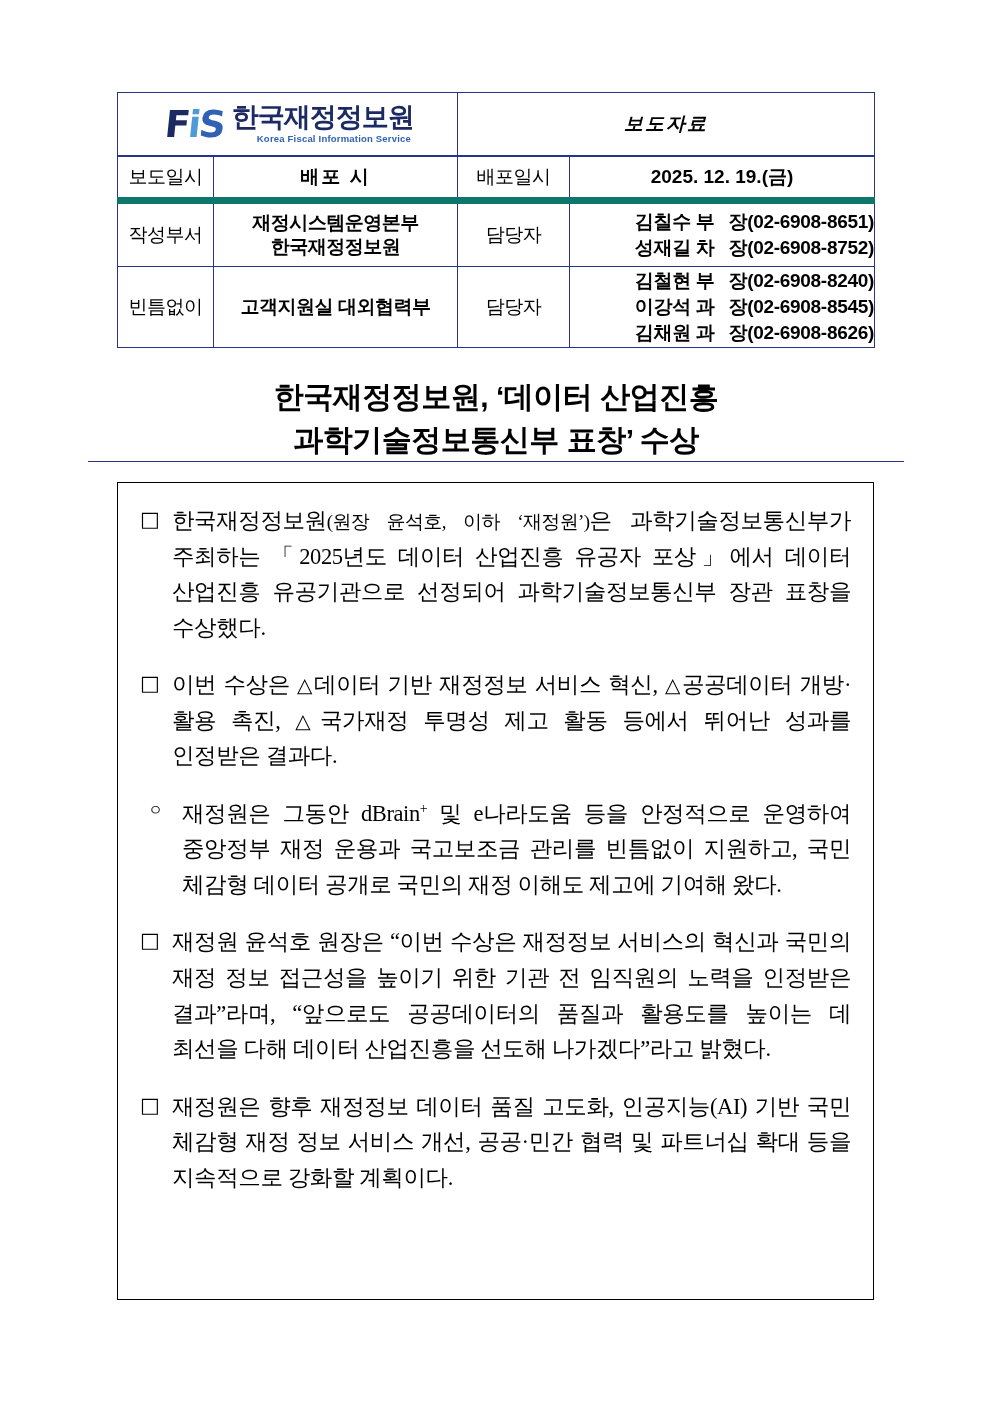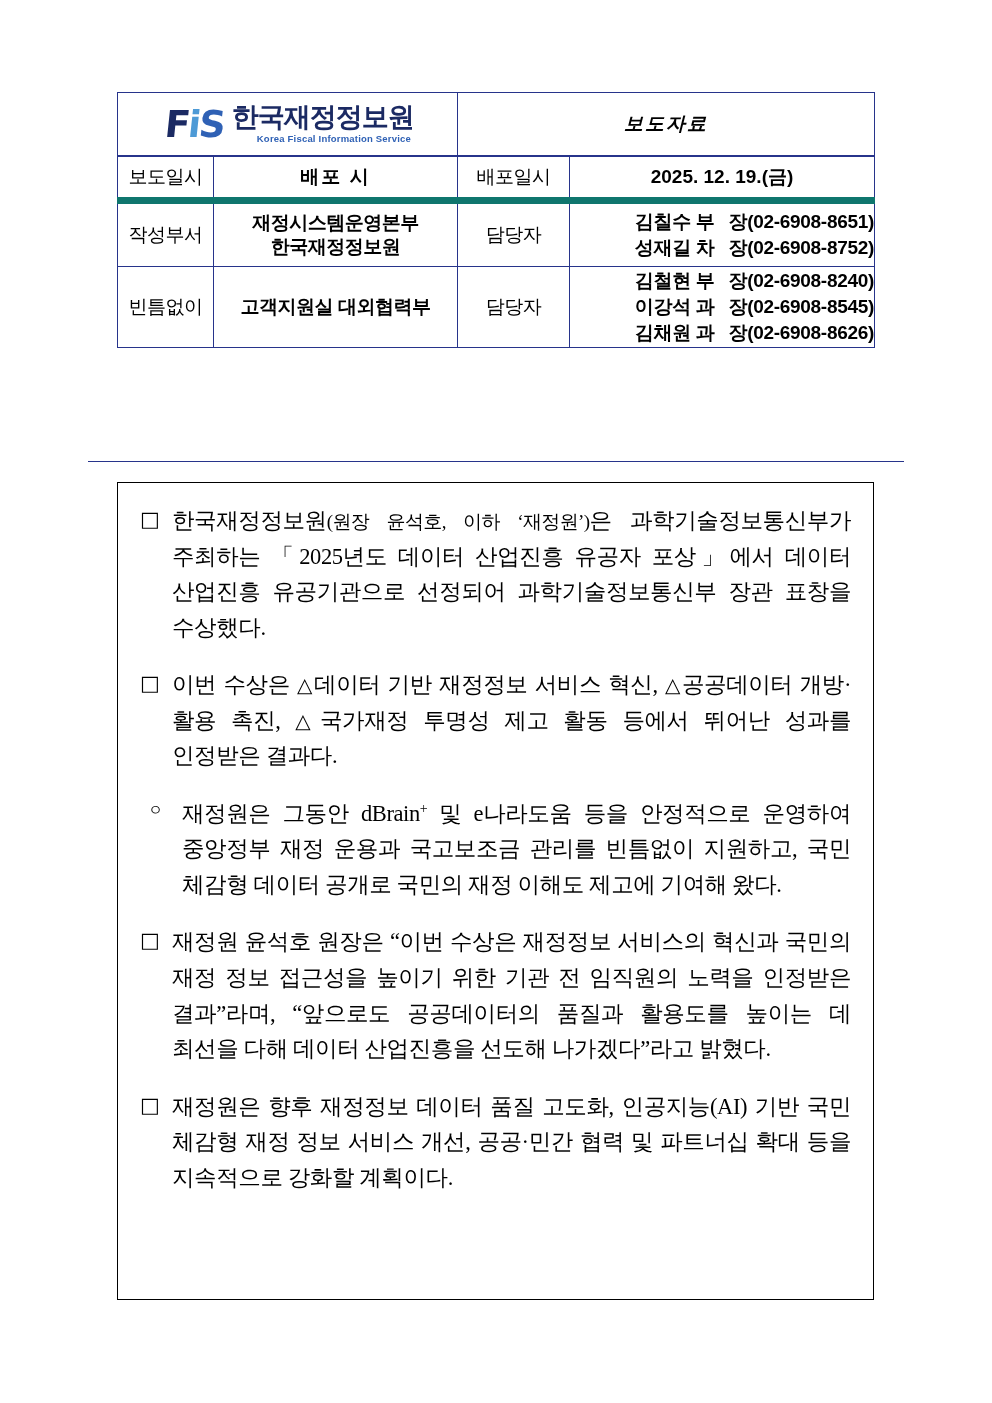"한국재정정보원, ‘데이터 산업진흥" div { html: none -> <div>한국재정정보원, ‘데이터 산업진흥</div> }
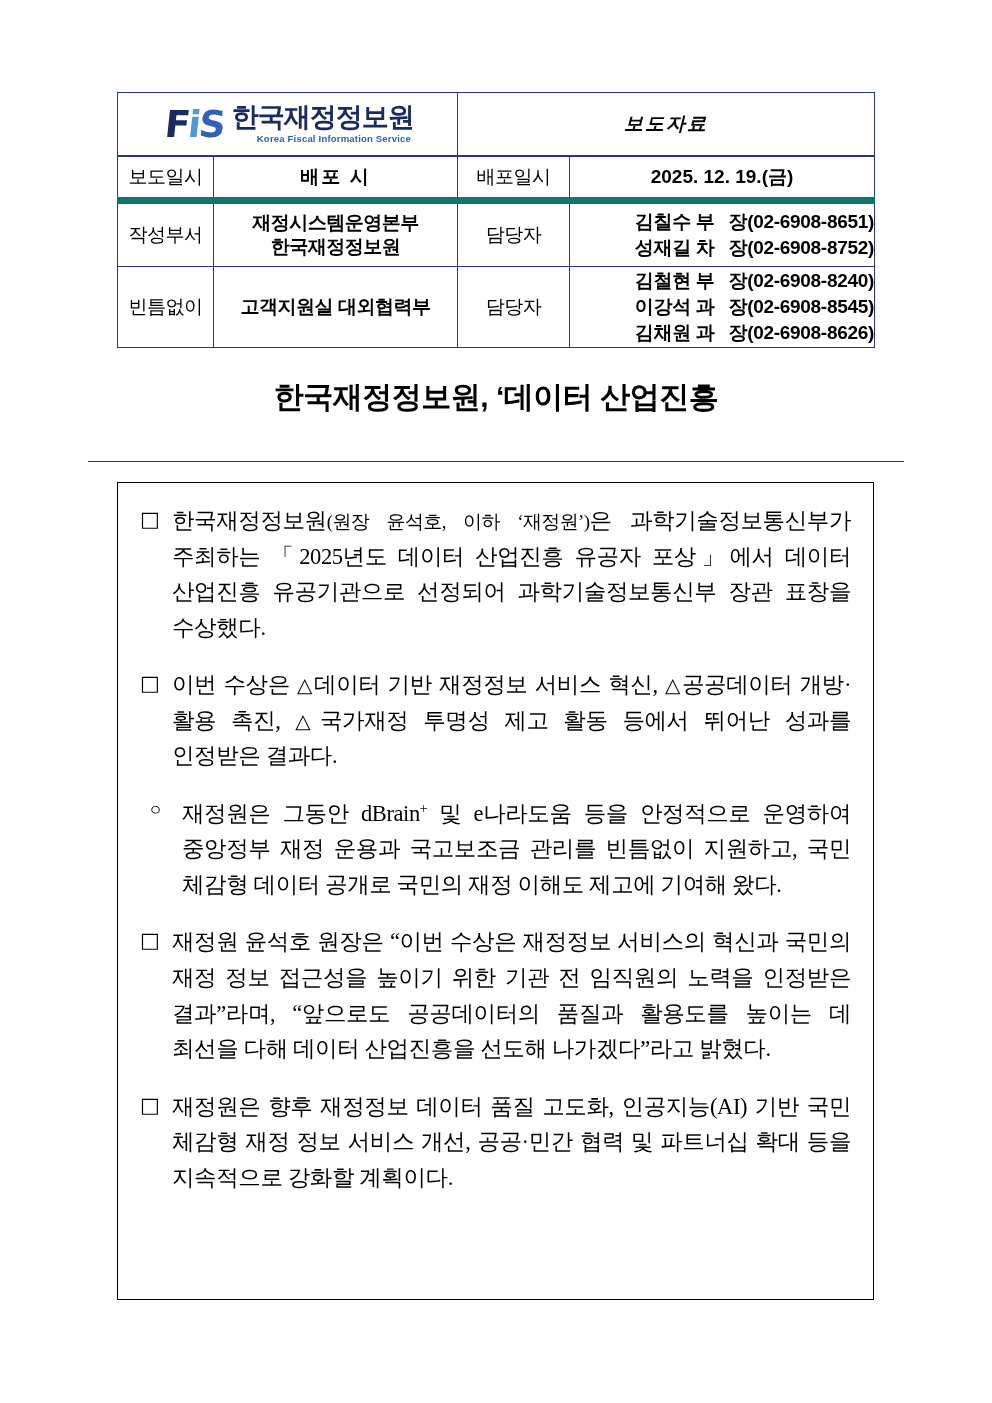"과학기술정보통신부 표창’ 수상" div { html: none -> <div>과학기술정보통신부 표창’ 수상</div> }
